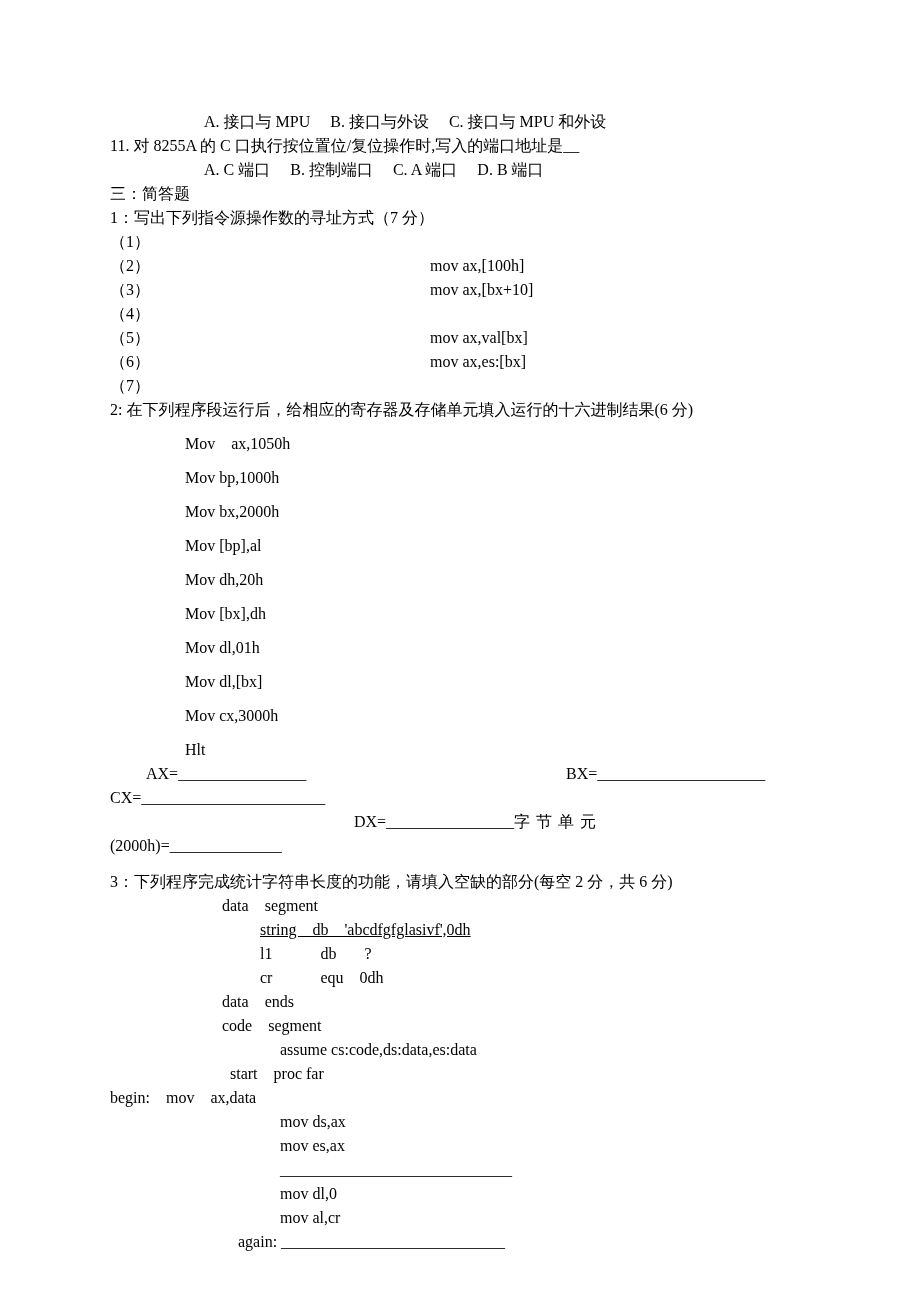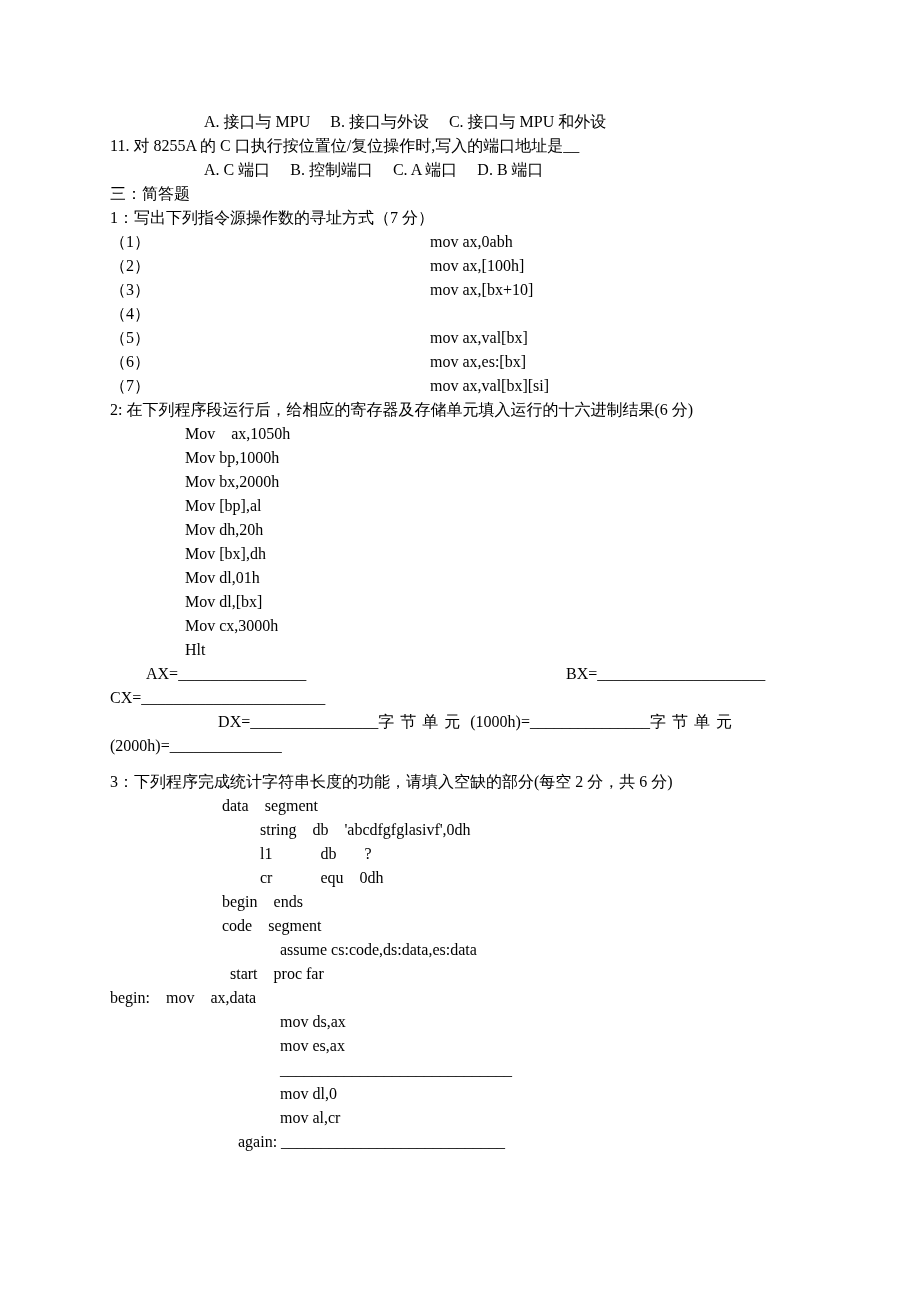"mov ax,0abh" div.right { html: <div>mov ax,0abh</div> -> none }
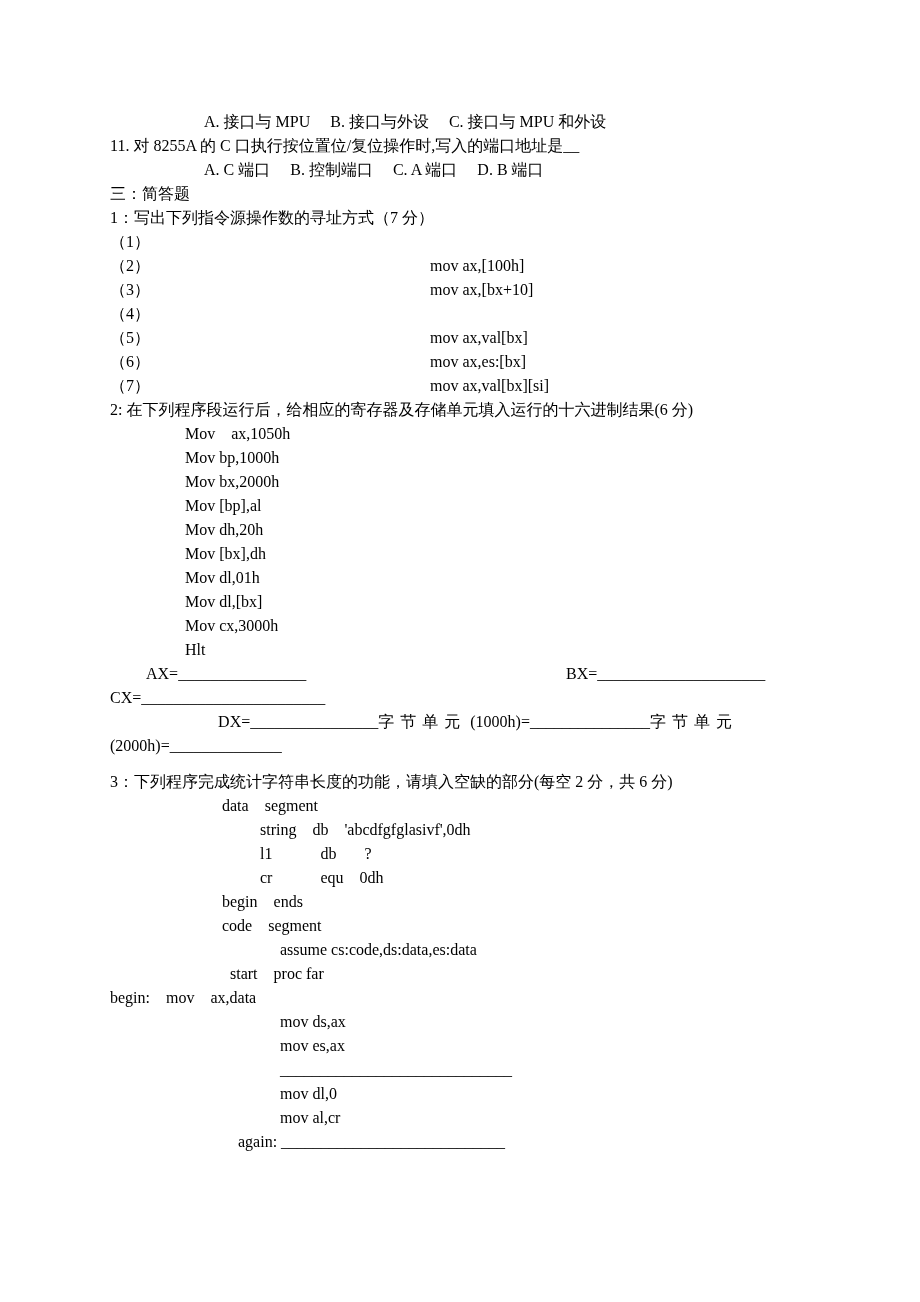"mov ax,val[bx][si]" div.right { html: <div>mov ax,val[bx][si]</div> -> none }
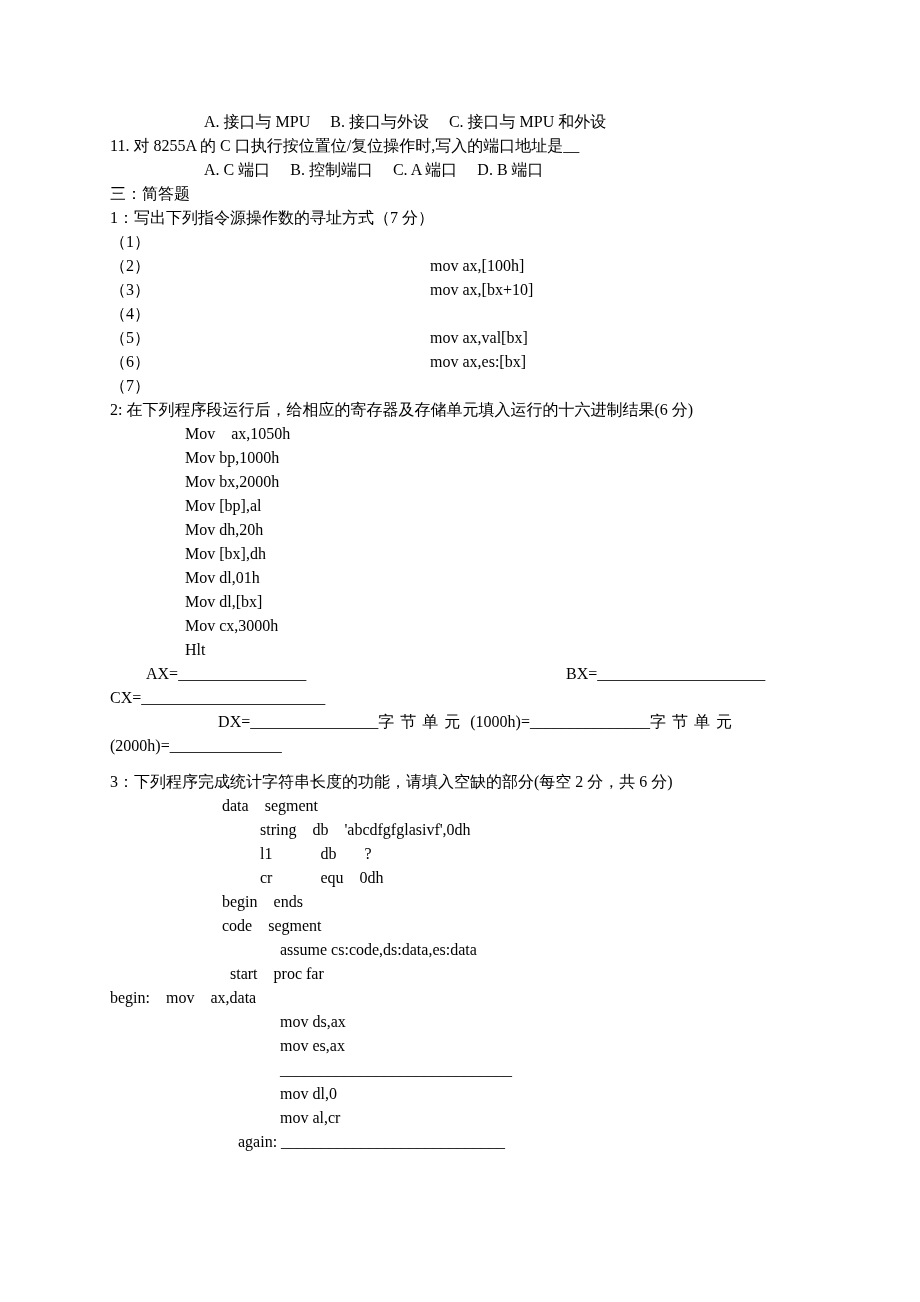"Mov ax,1050h" .code-indent { margin-top: none -> 10px }
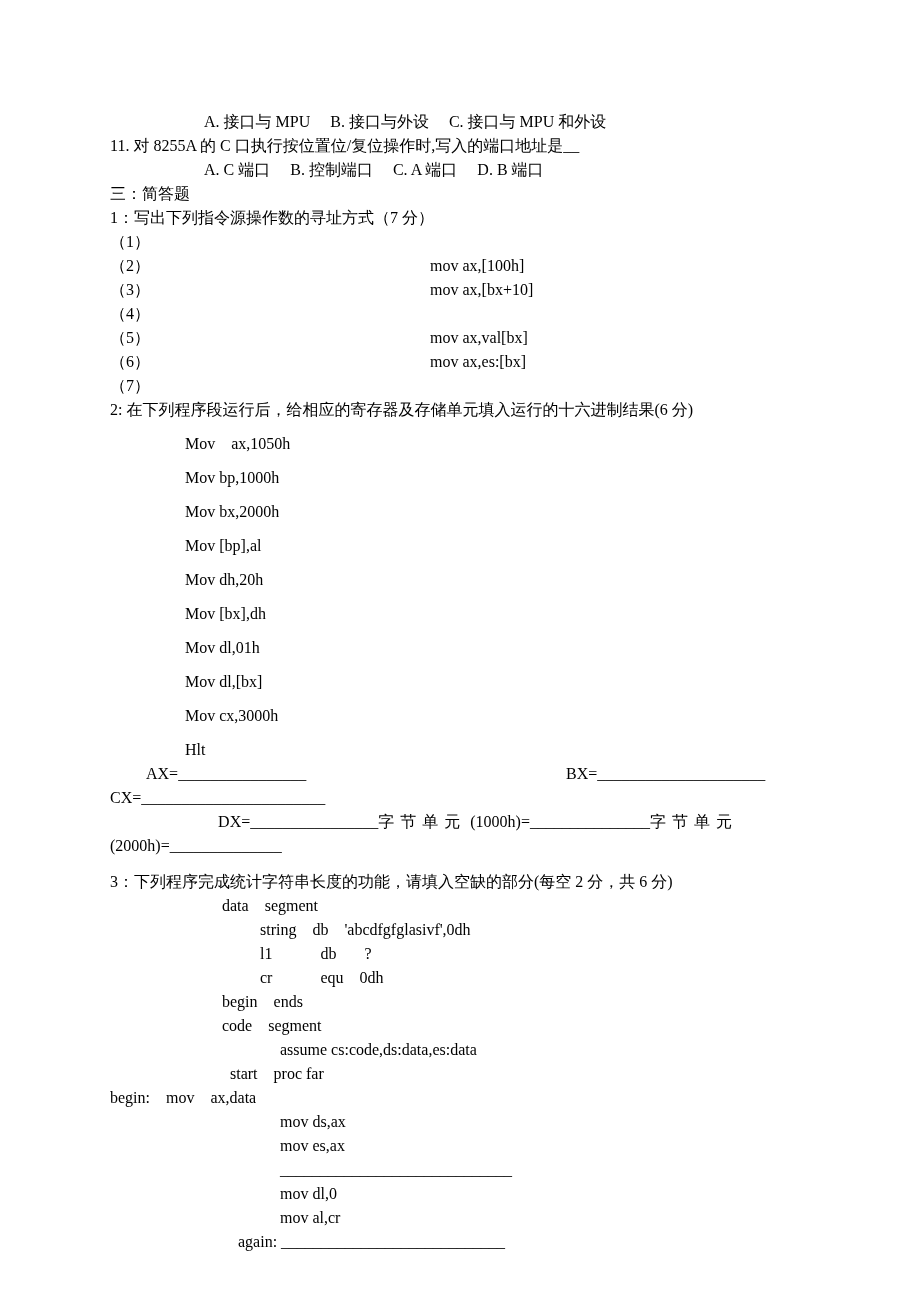"字节单元 (1000h)=_______________" div { html: <div> <span>字节单元</span><span>&nbsp;</span><span>(1000h)=_______________</span> </div> -> none }
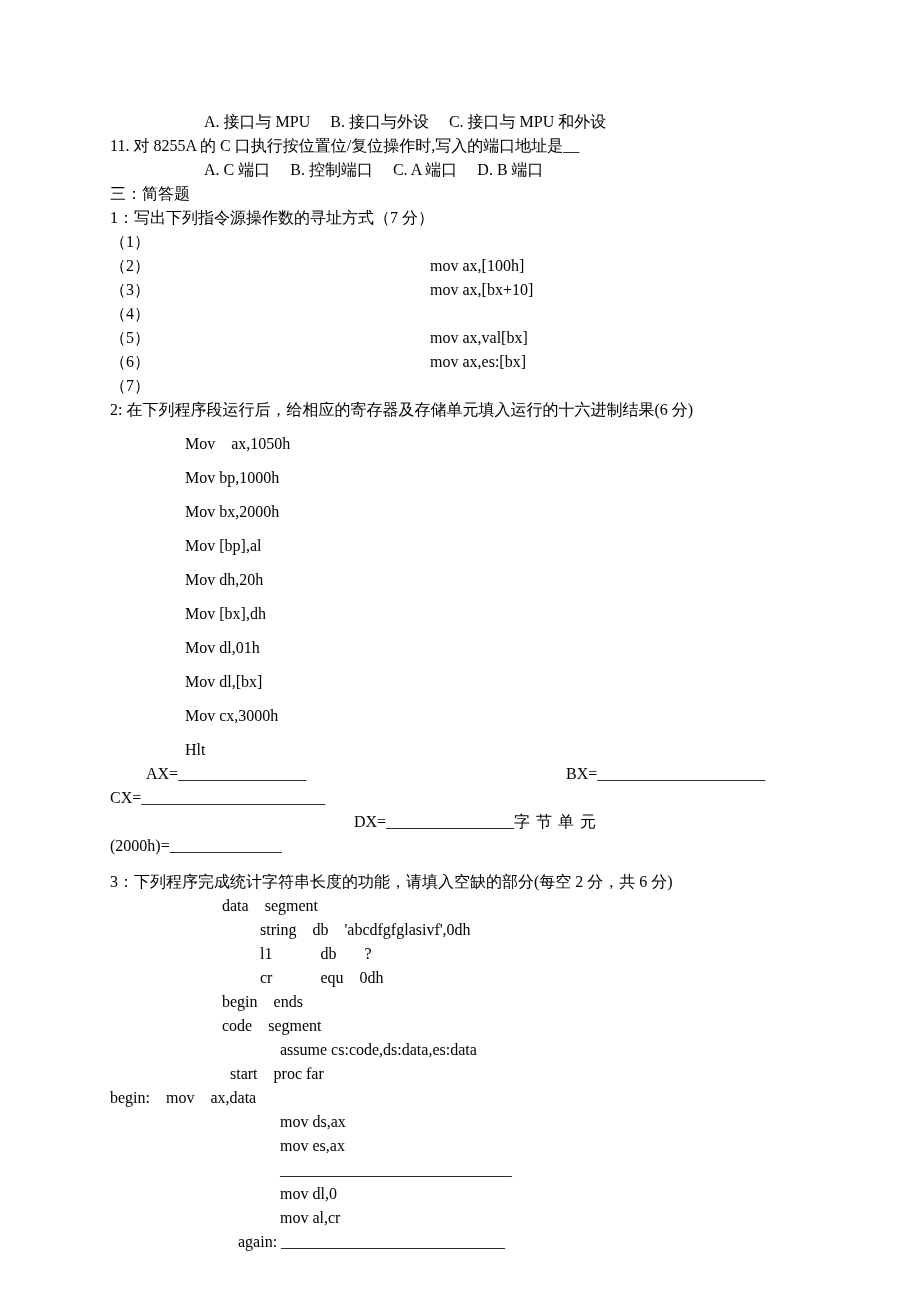"string db 'abcdfgfglasivf',0dh" div.line { text-decoration: none -> underline }
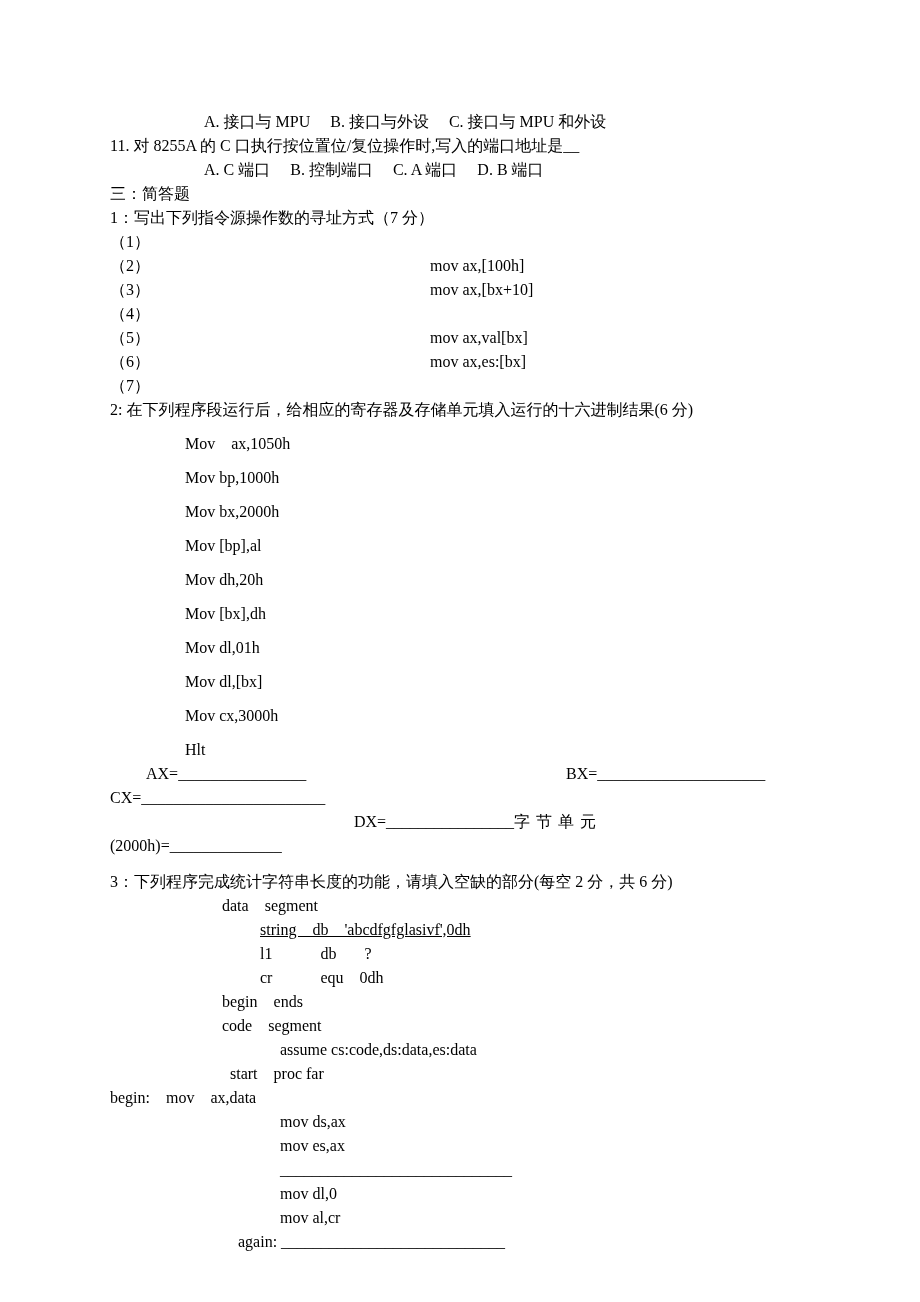"begin ends" div.line { text: begin -> data }
